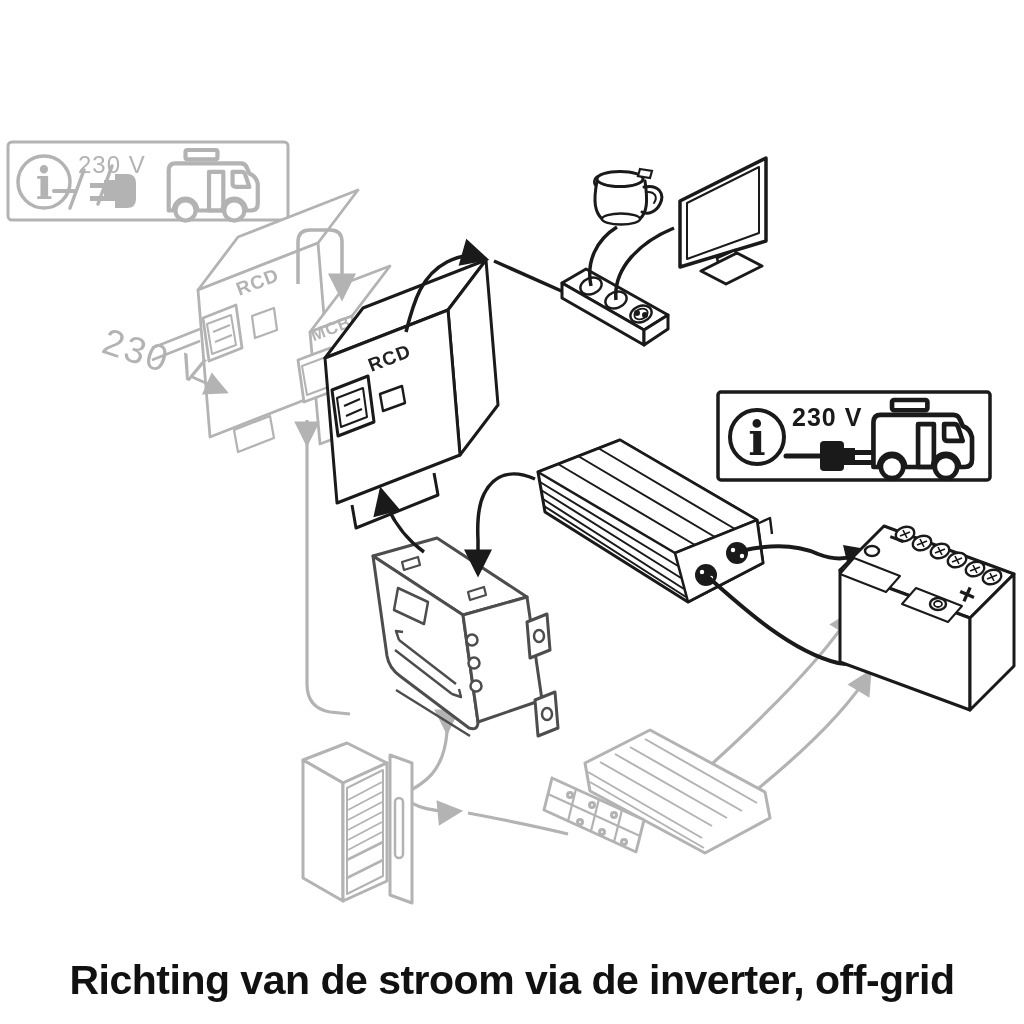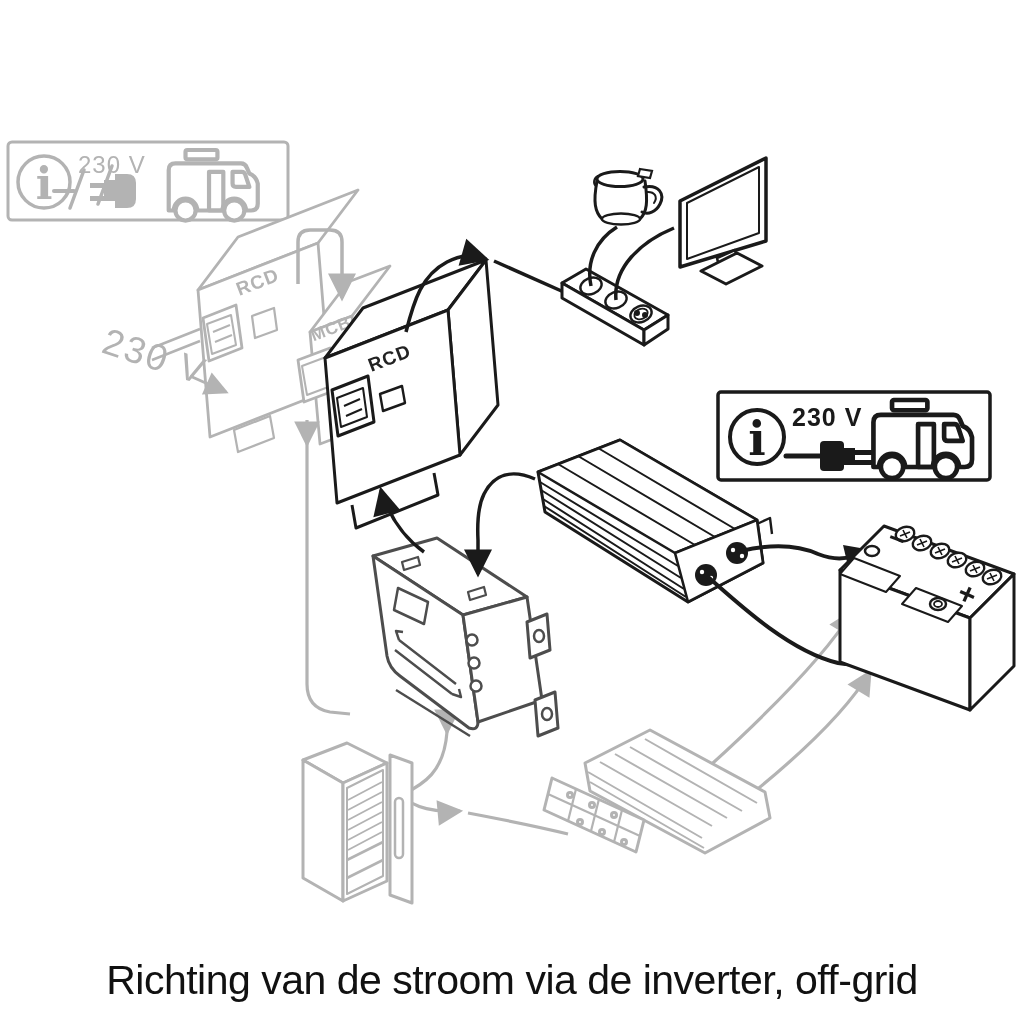"Richting van de stroom via" #caption { font-weight: 400 -> 700 }
